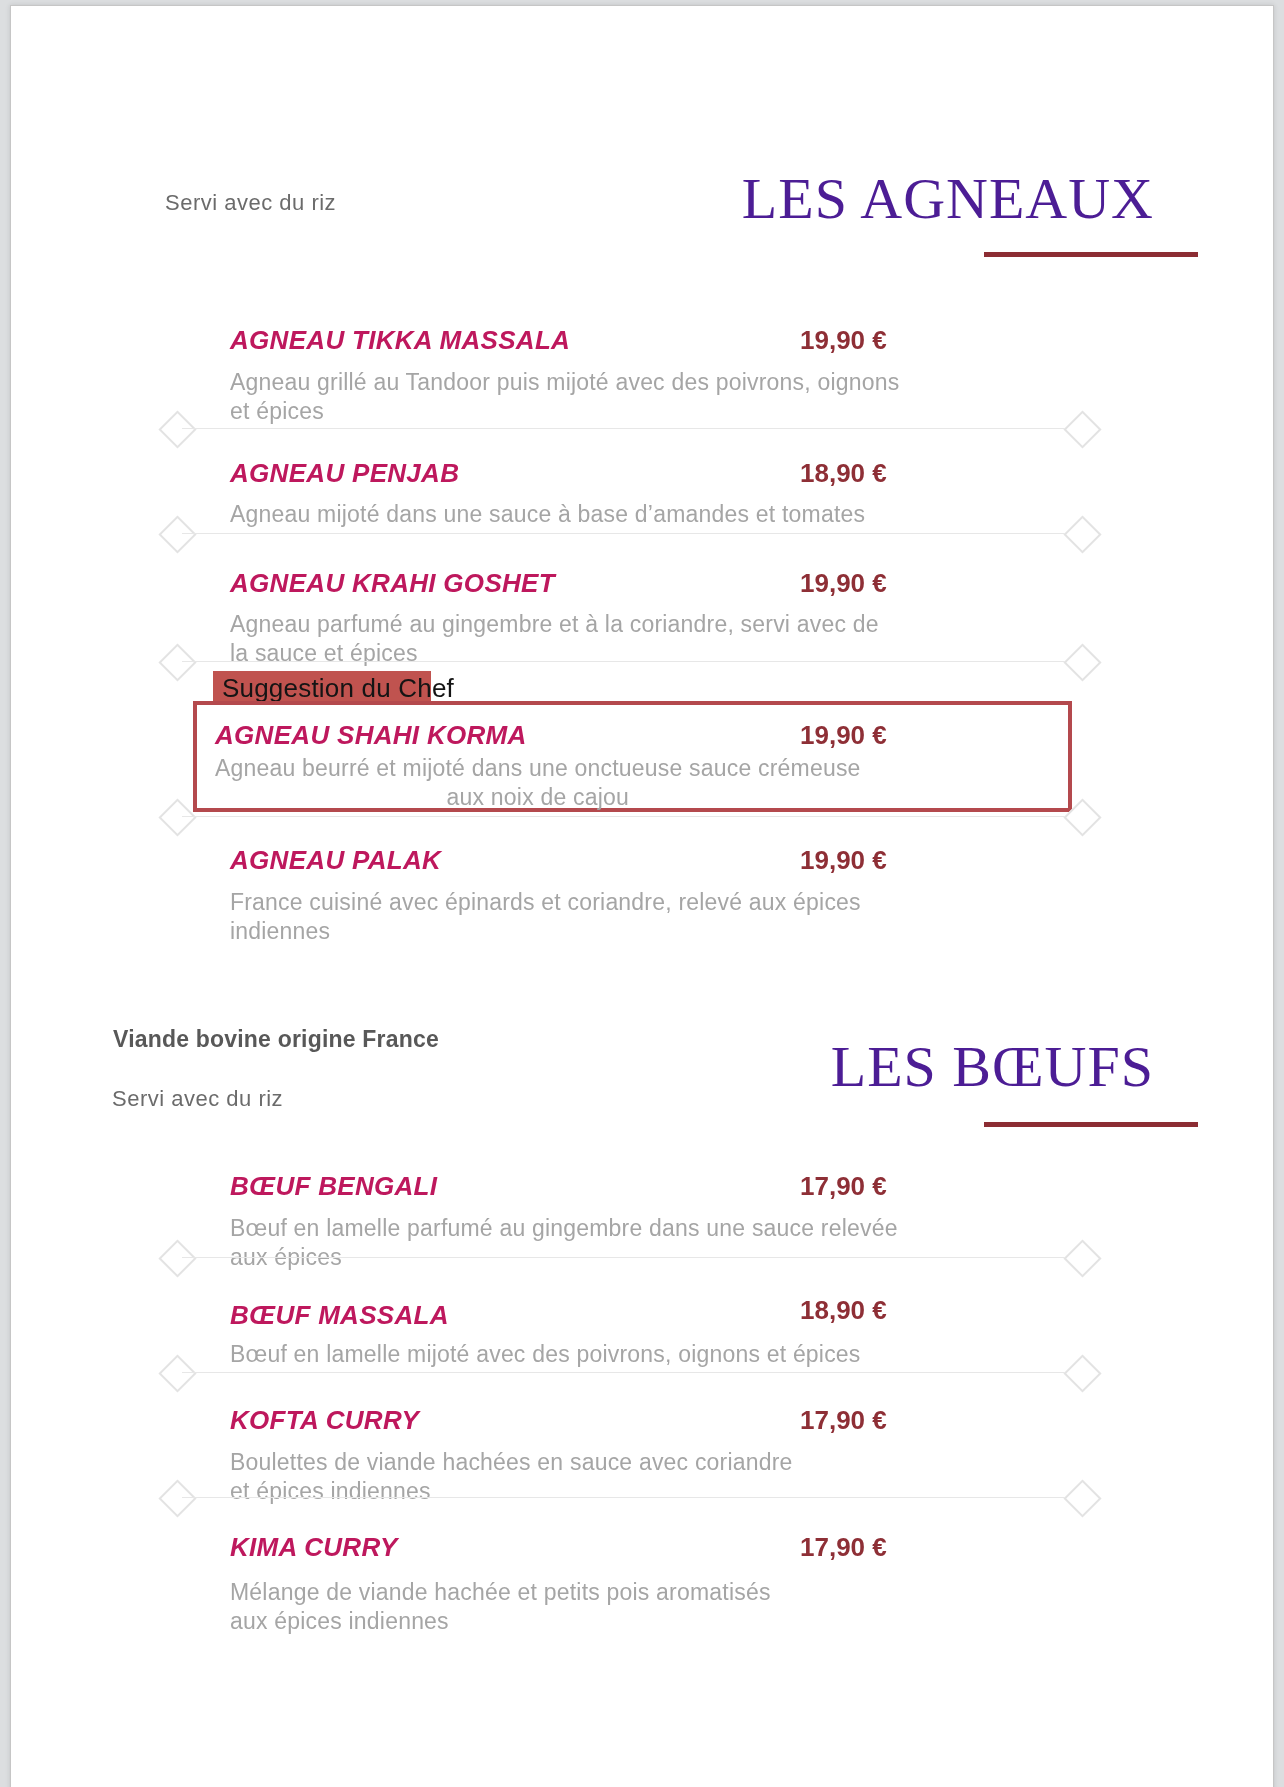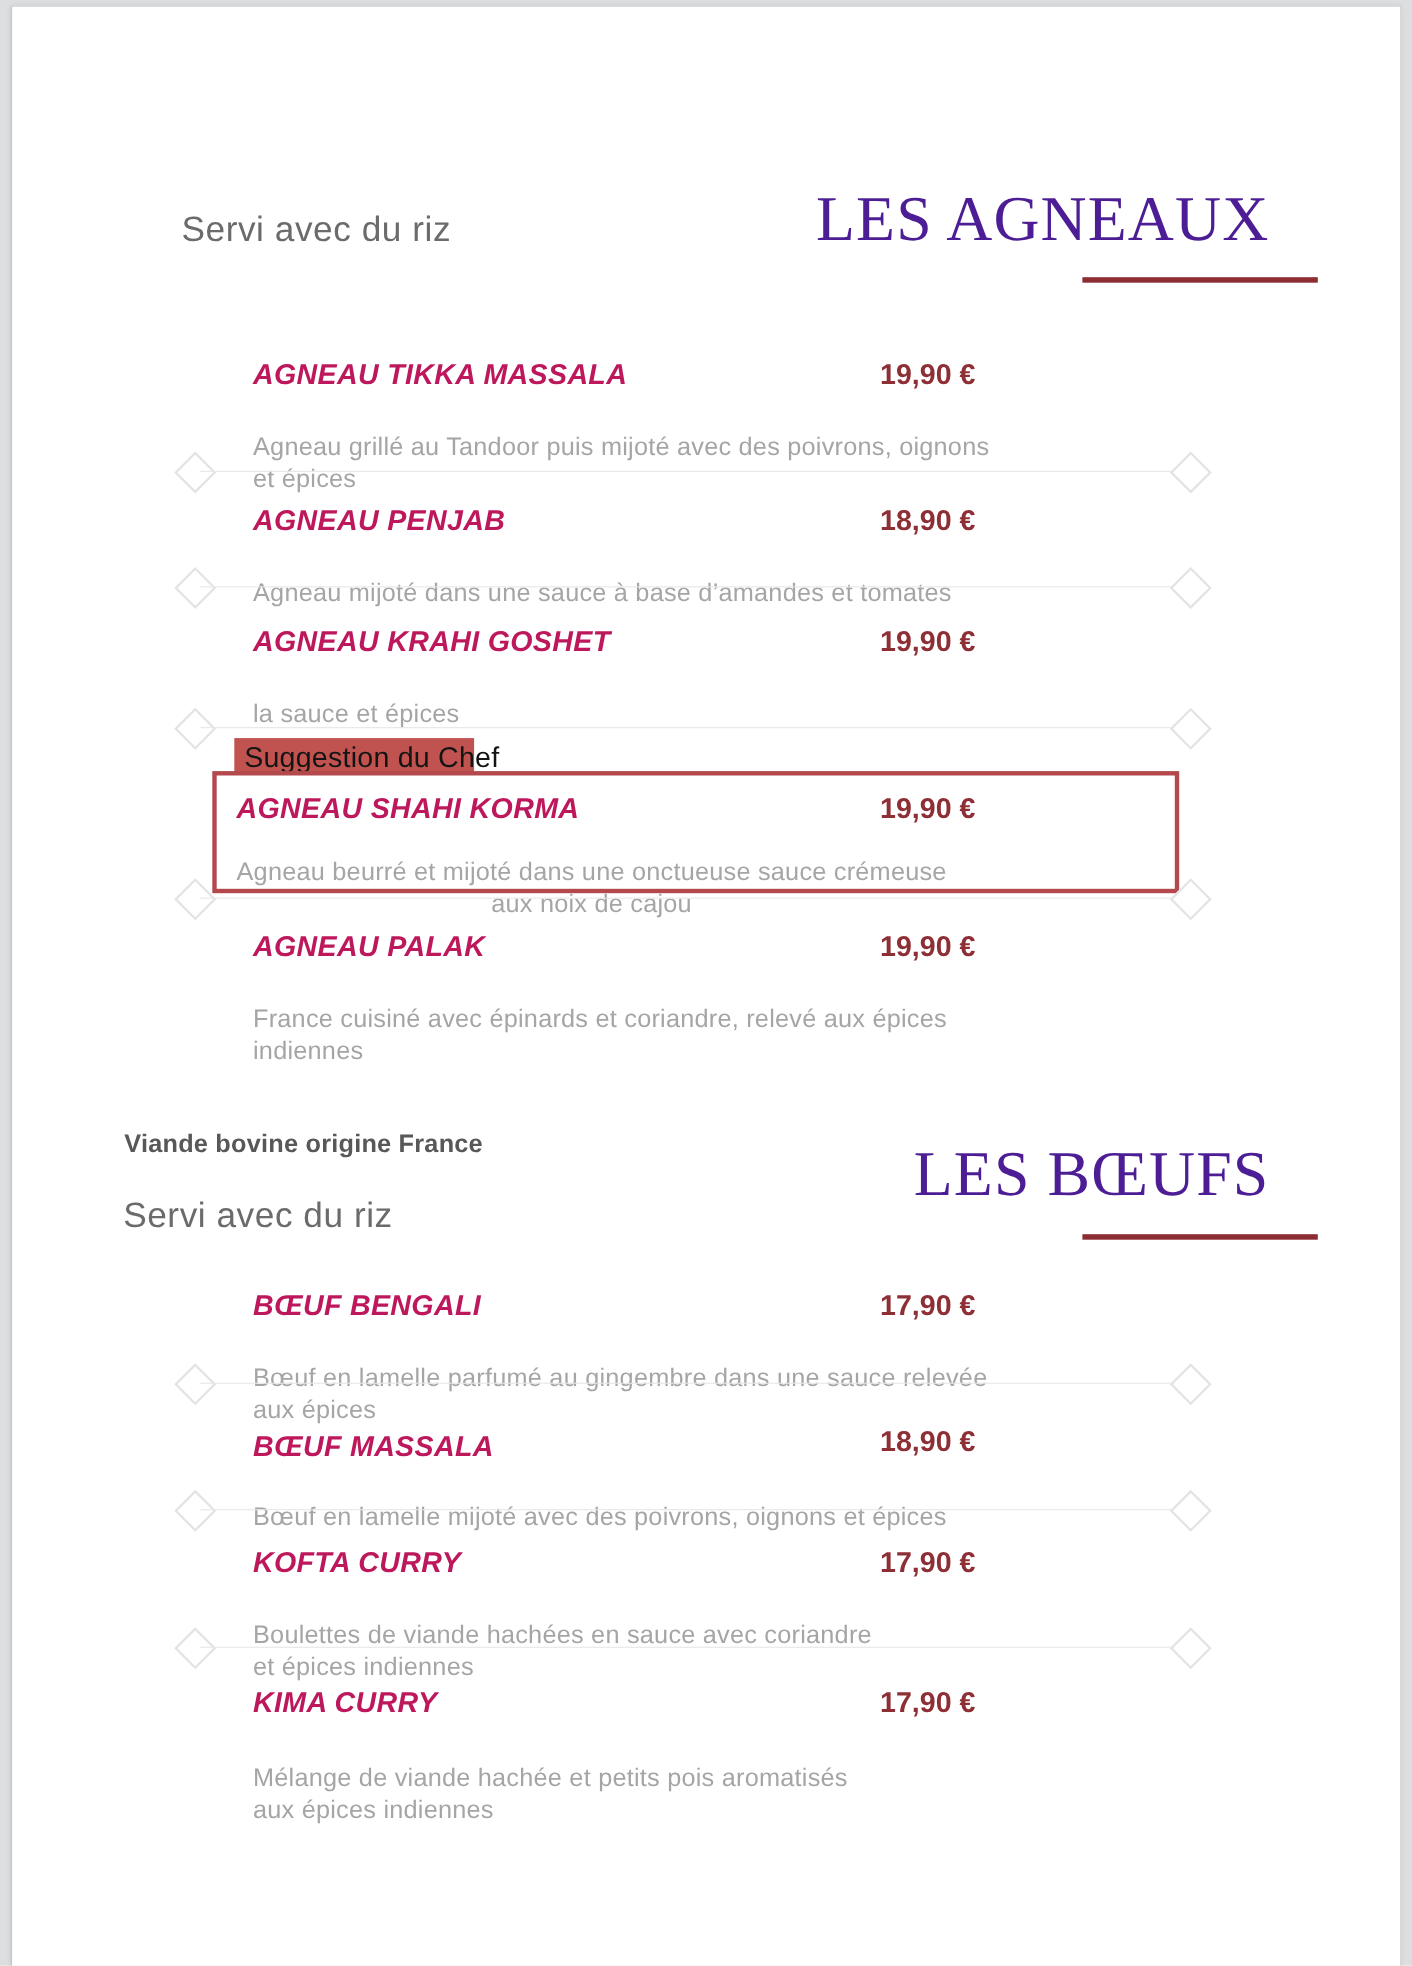"Servi avec du riz" .subtitle { font-size: 32px -> 22px }
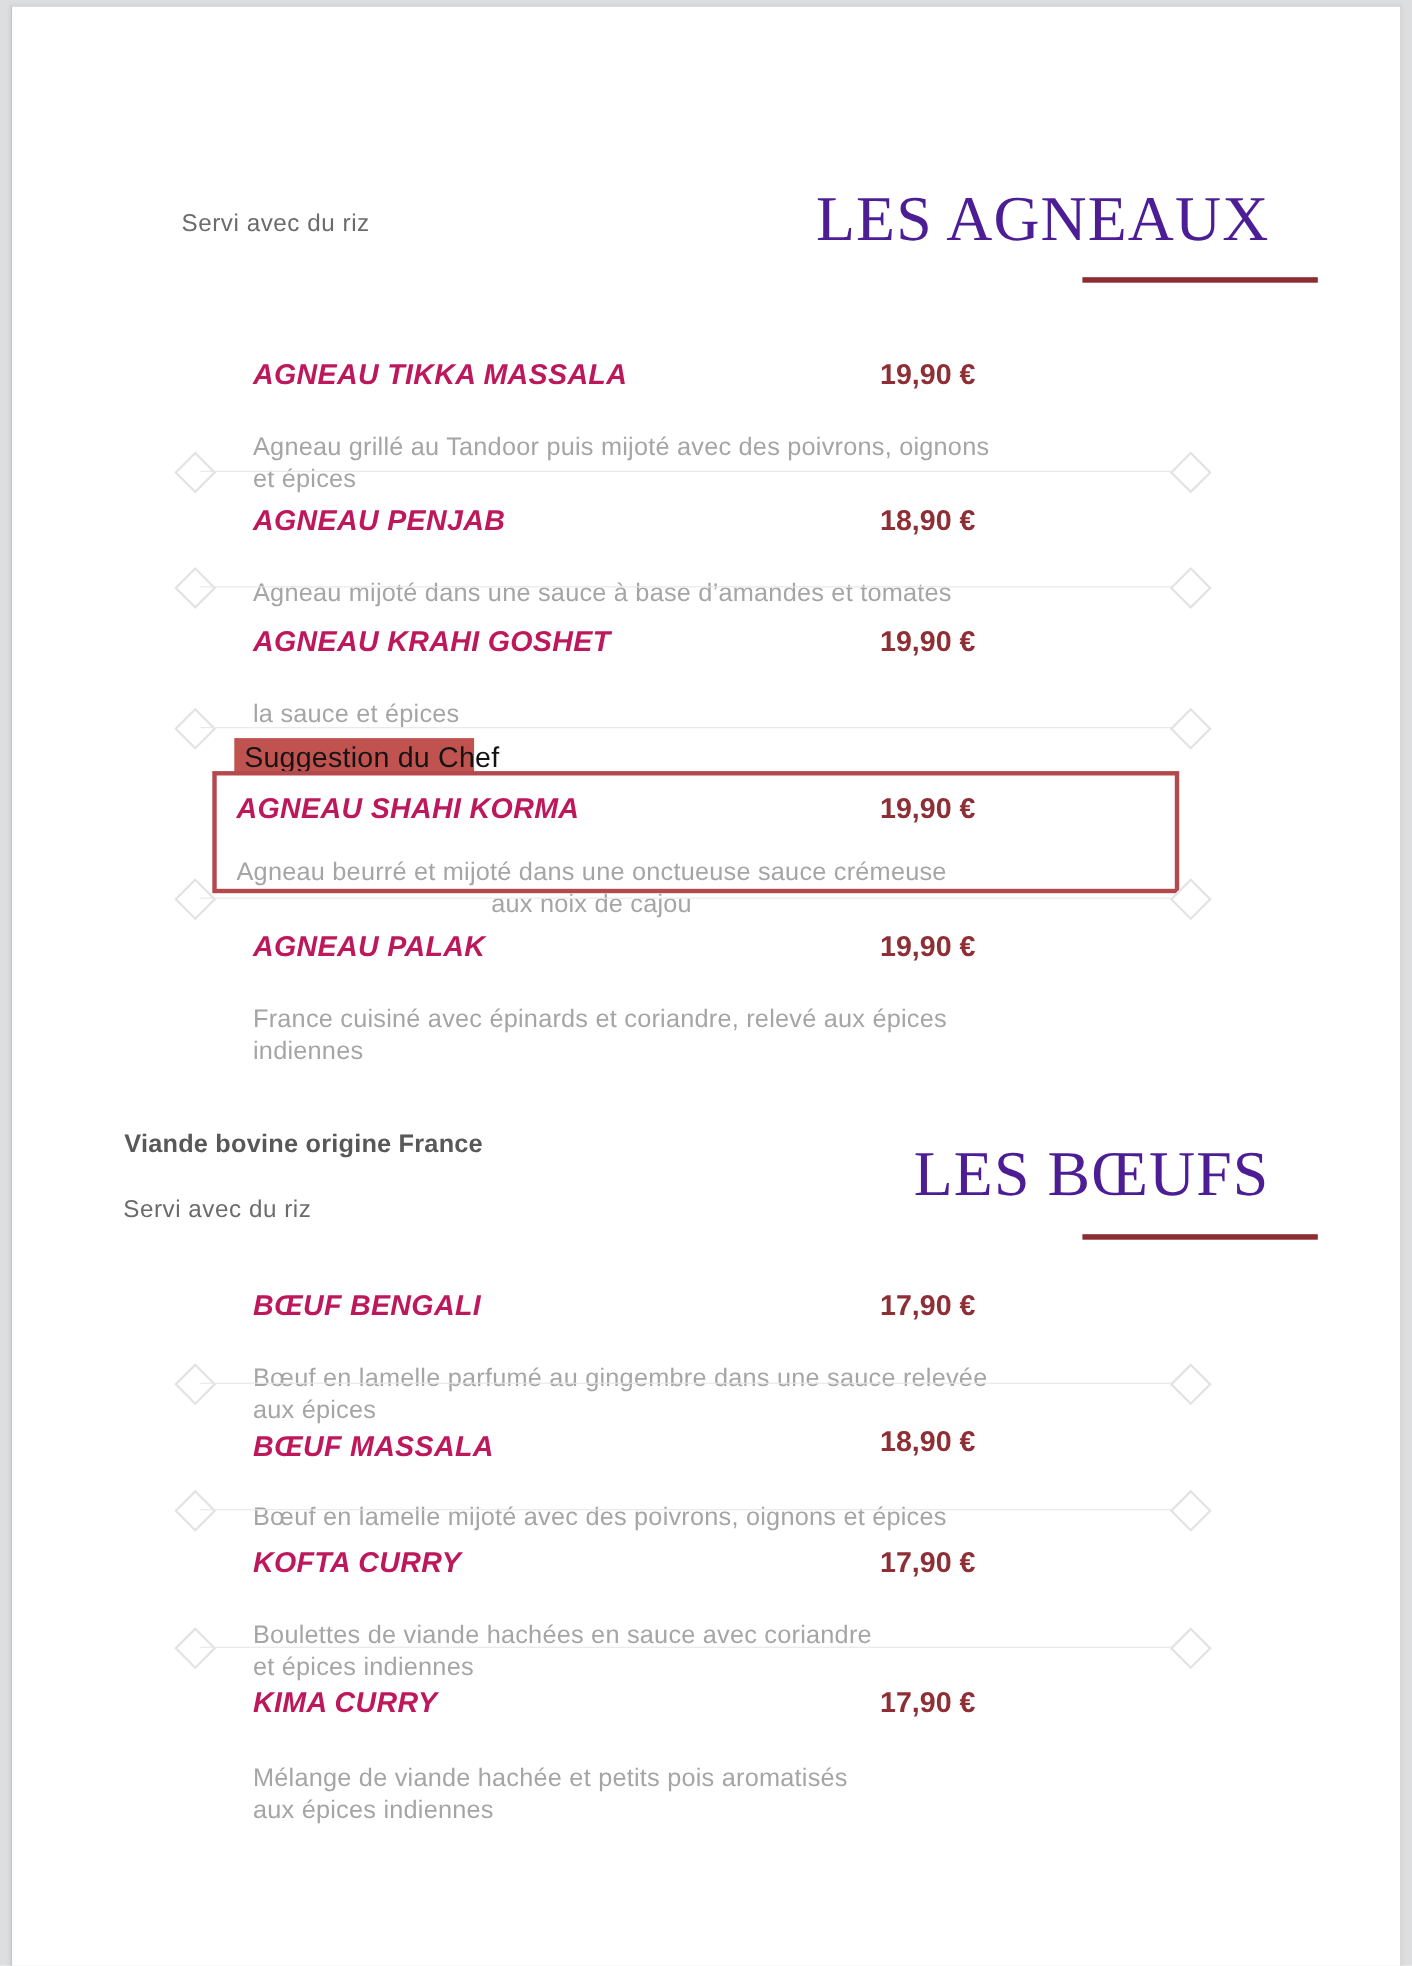"Agneau grillé au Tandoor puis" .desc { margin-top: 24px -> none }
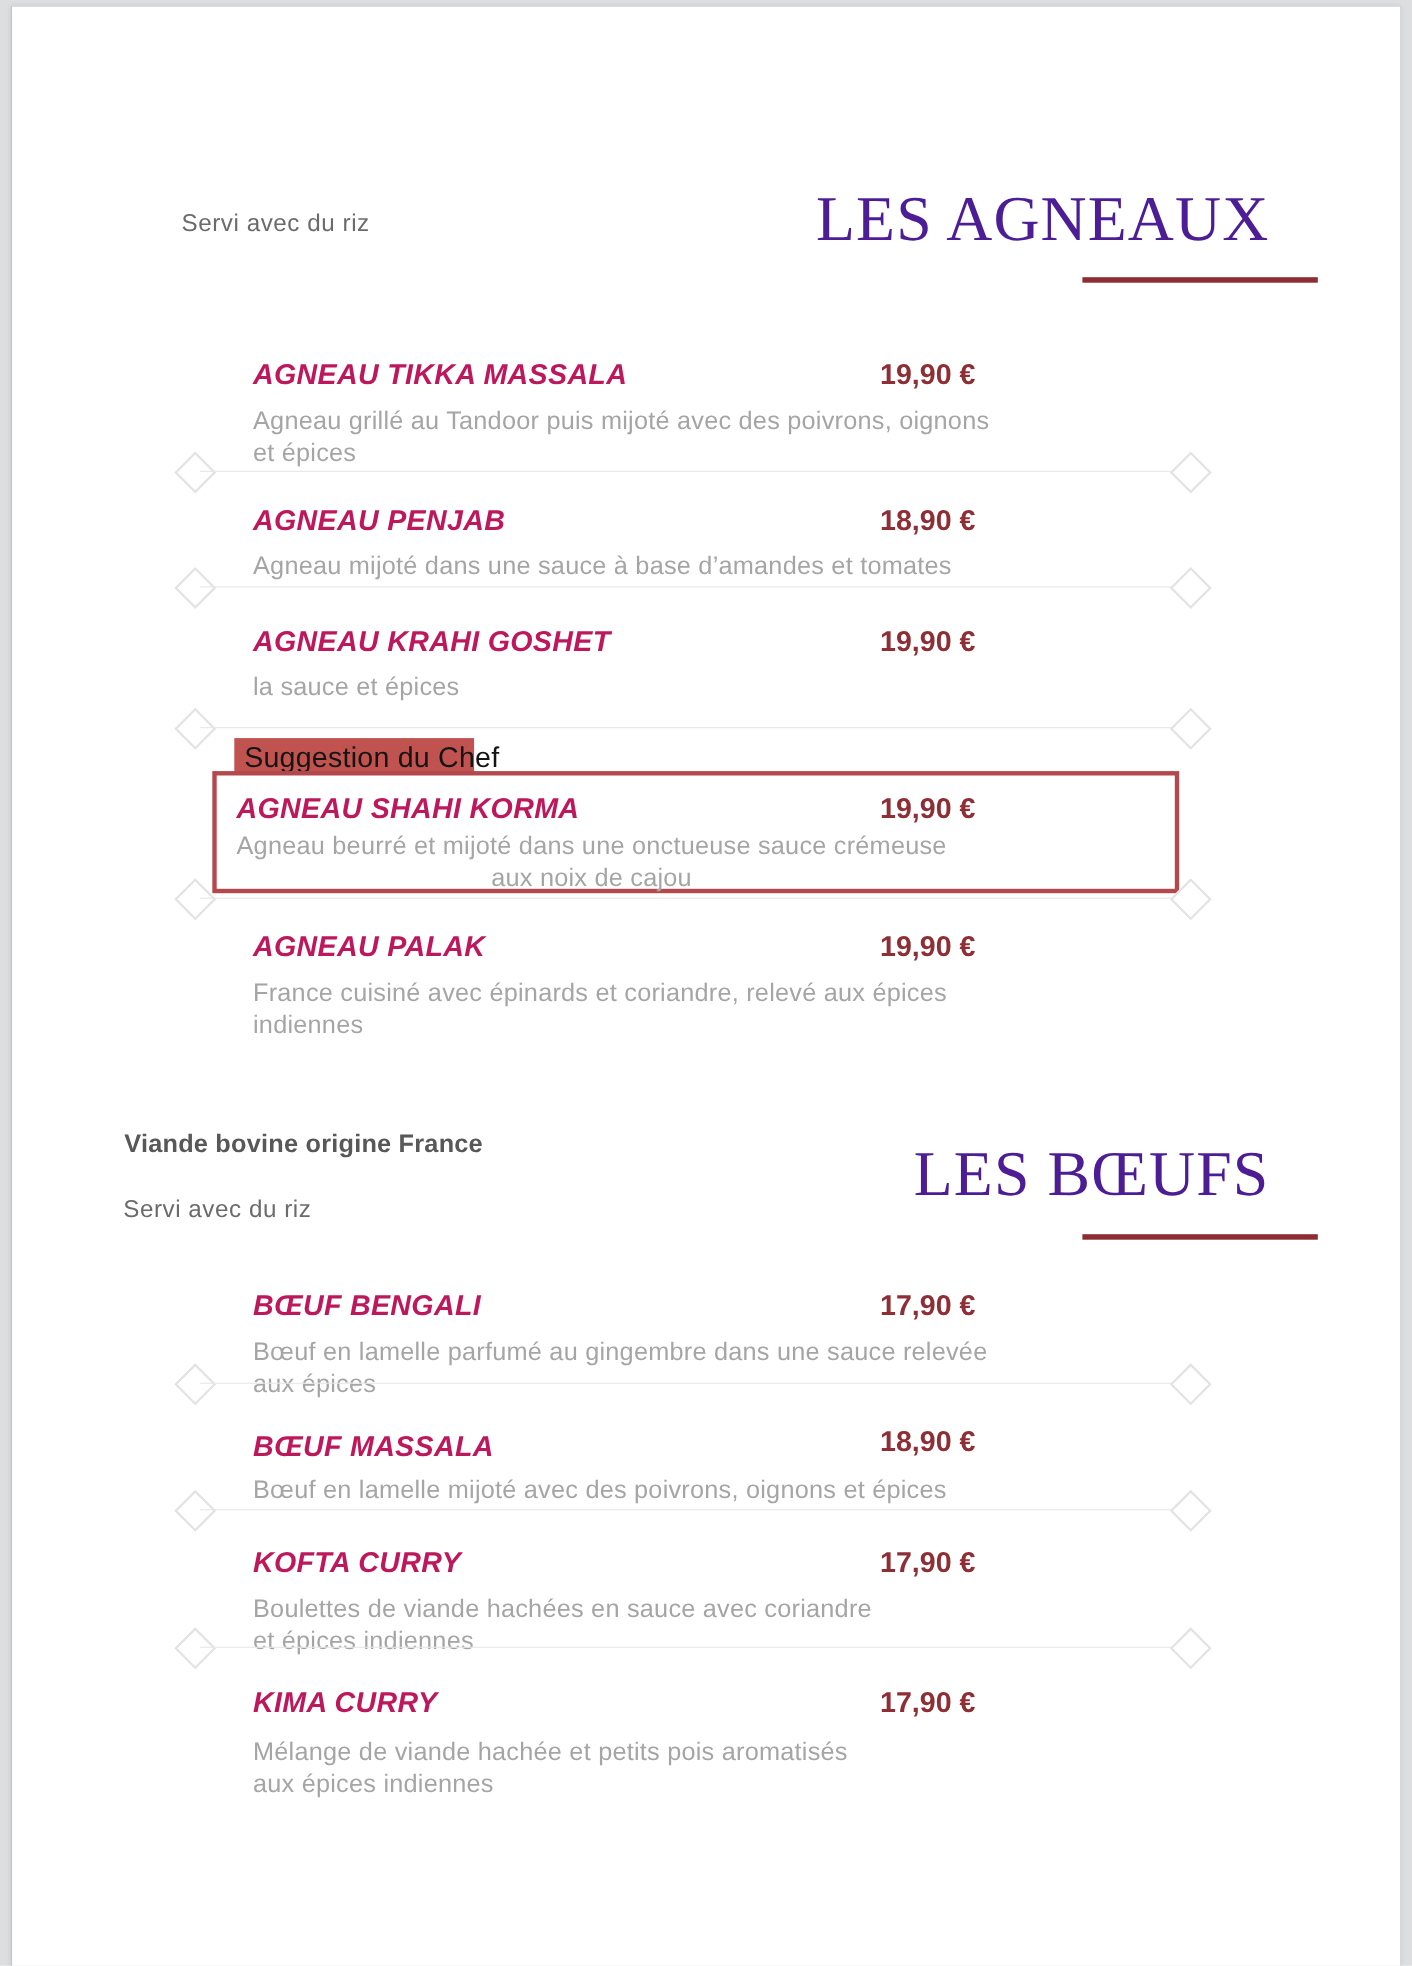"Agneau parfumé au gingembre et" div { html: none -> <div>Agneau parfumé au gingembre et à la coriandre, servi avec de</div> }
